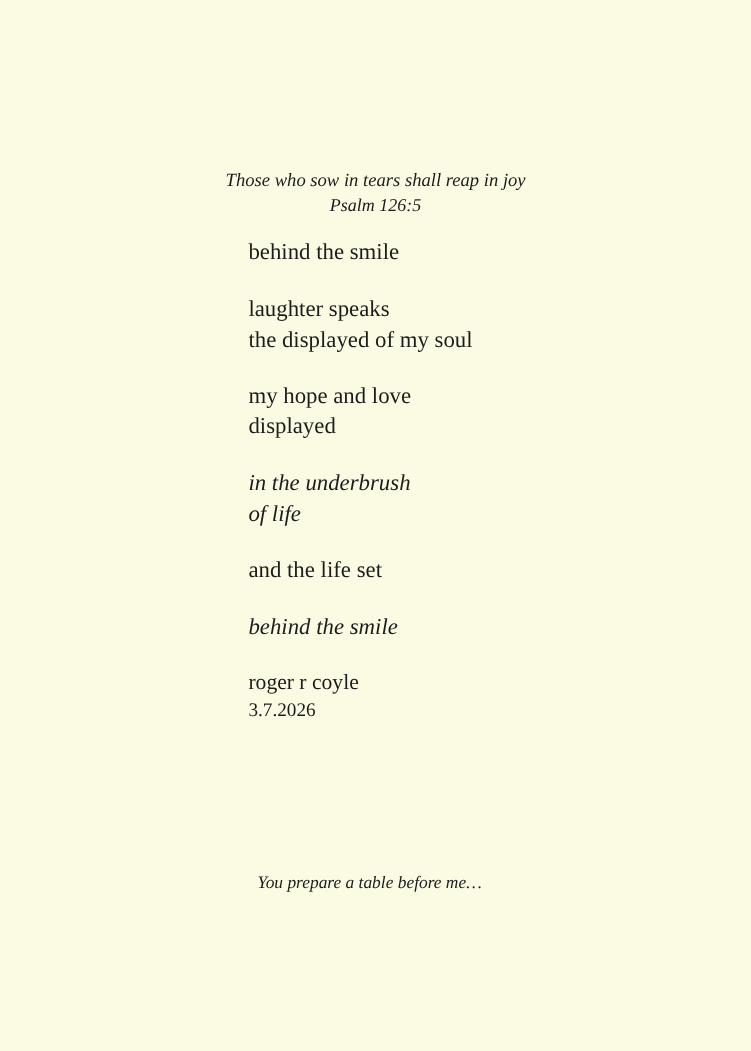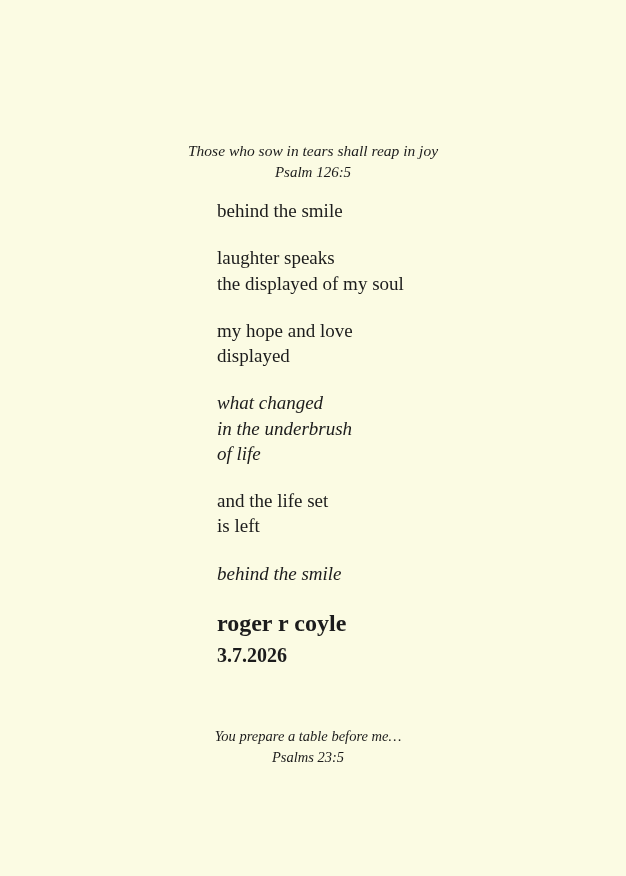"behind the smile" .stanza { margin: 0 0 22px 10px -> 0 0 22px 0 }
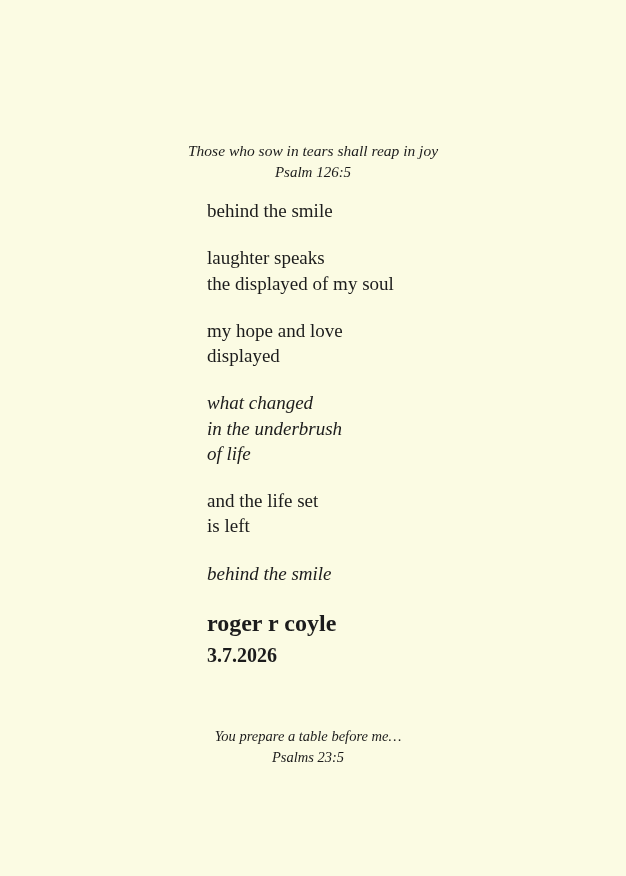"what changed" div.line { html: <div>what changed</div> -> none }
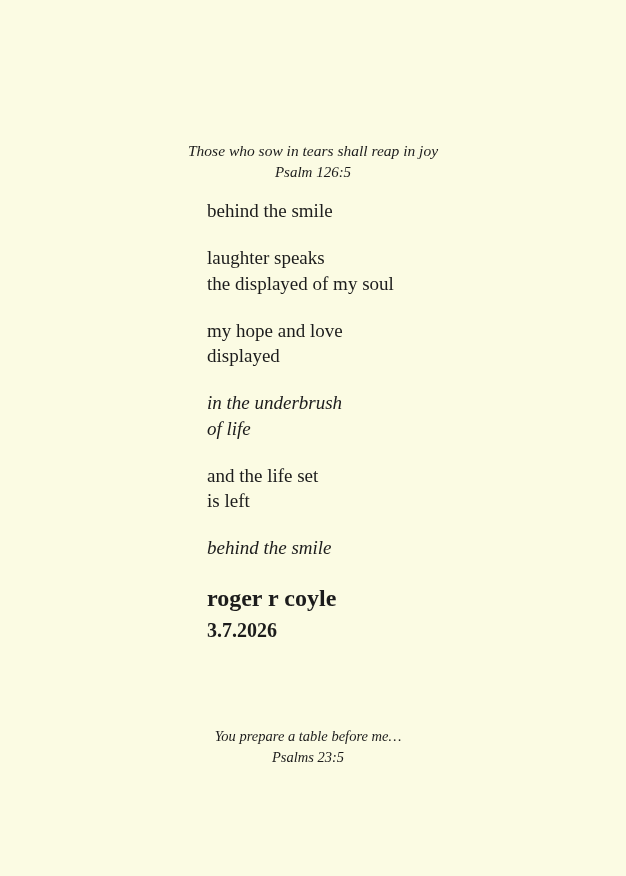"is left" div.line { html: <div>is left</div> -> none }
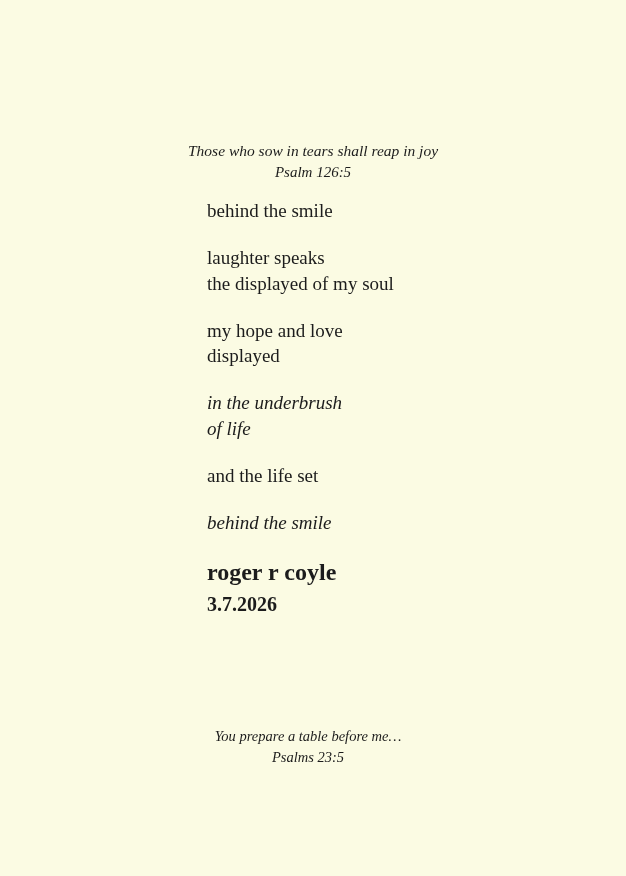"roger r coyle" .signature .line { font-size: 24px -> 18px; font-weight: bold -> none }
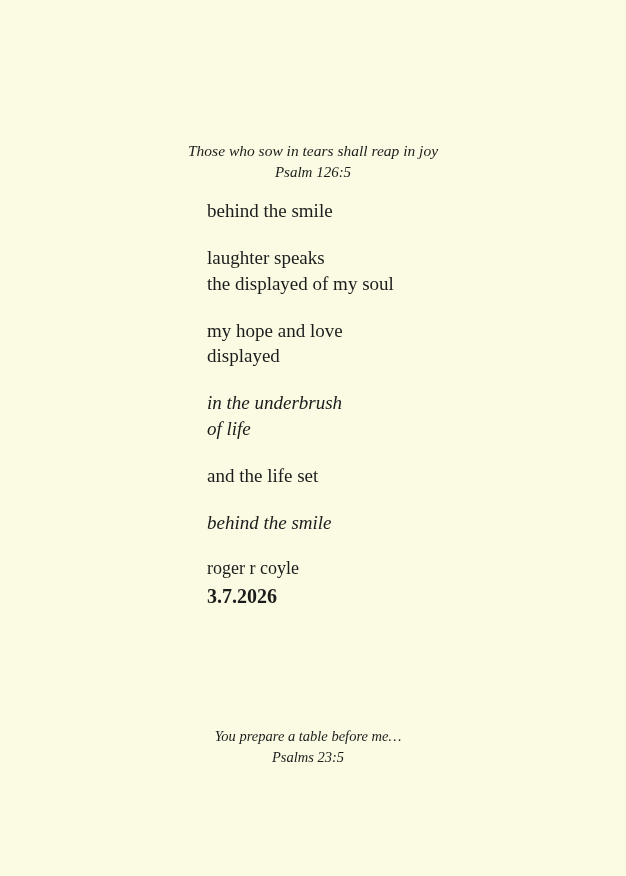"3.7.2026" .signature .date { font-size: 20px -> 16px; font-weight: bold -> none }
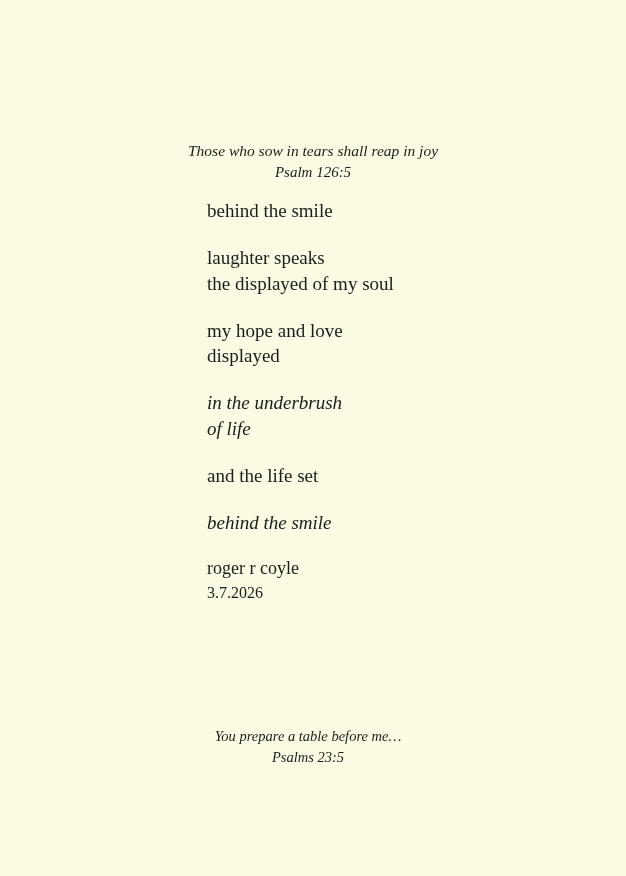"Psalms 23:5" div.ref { html: <div>Psalms 23:5</div> -> none }
